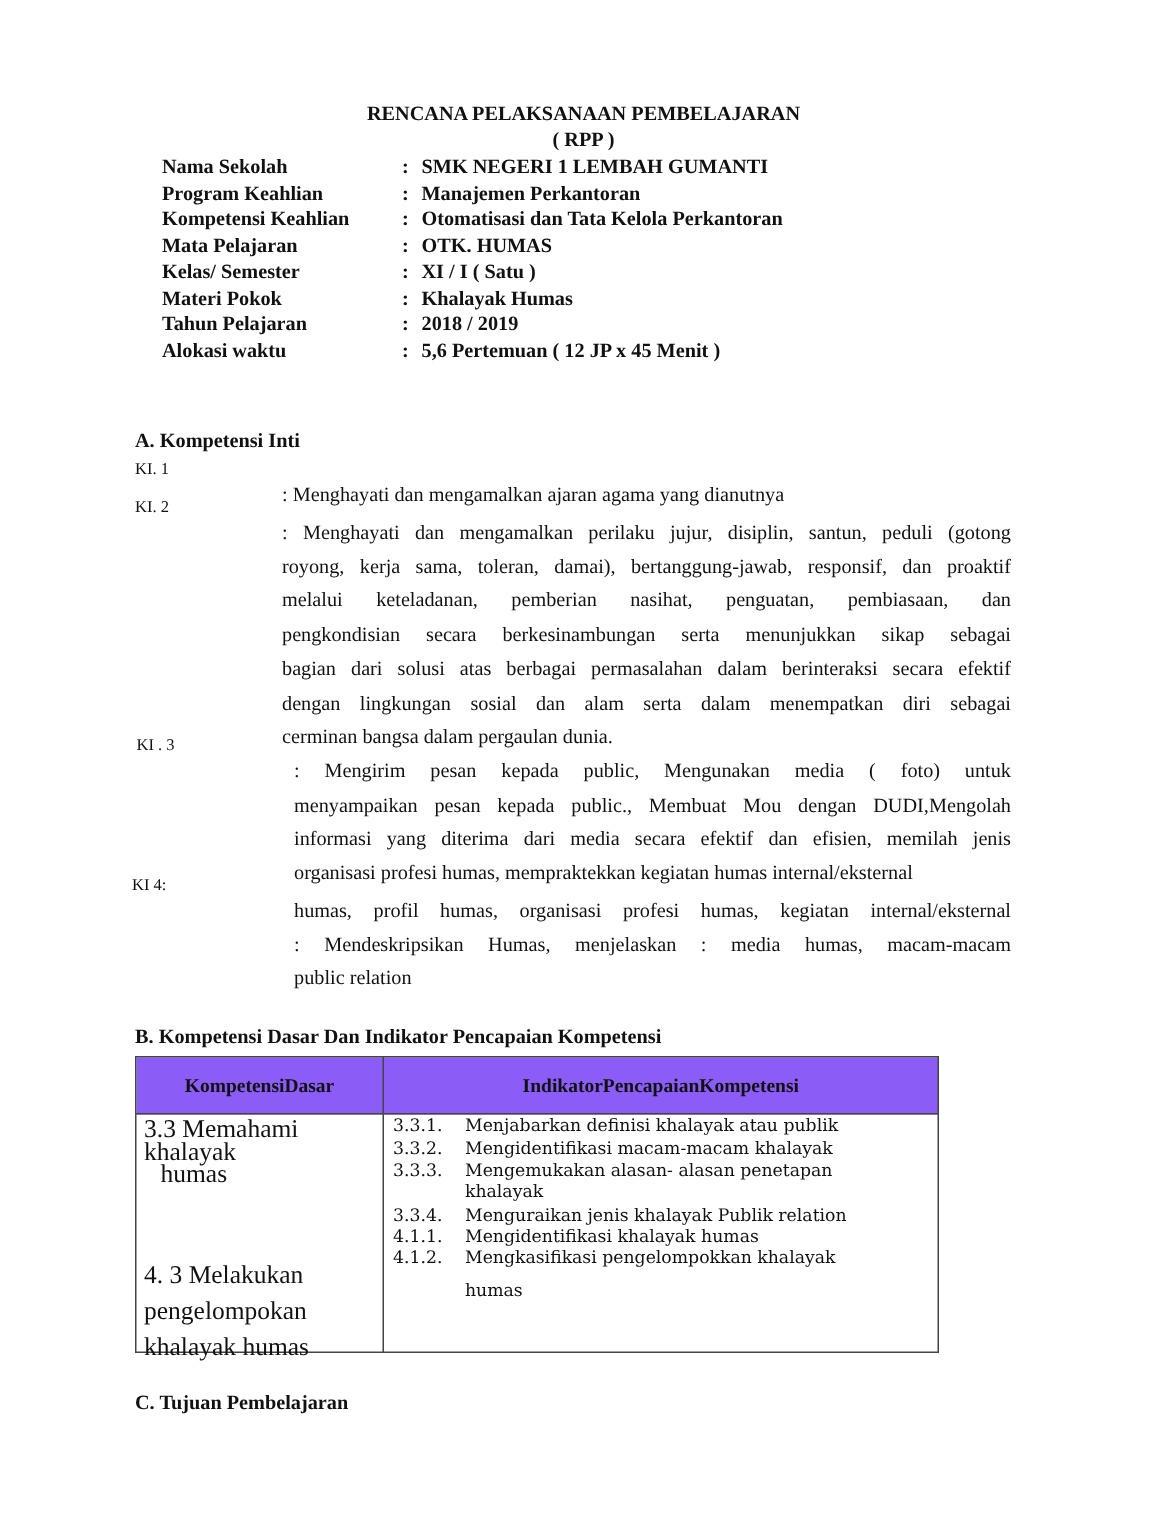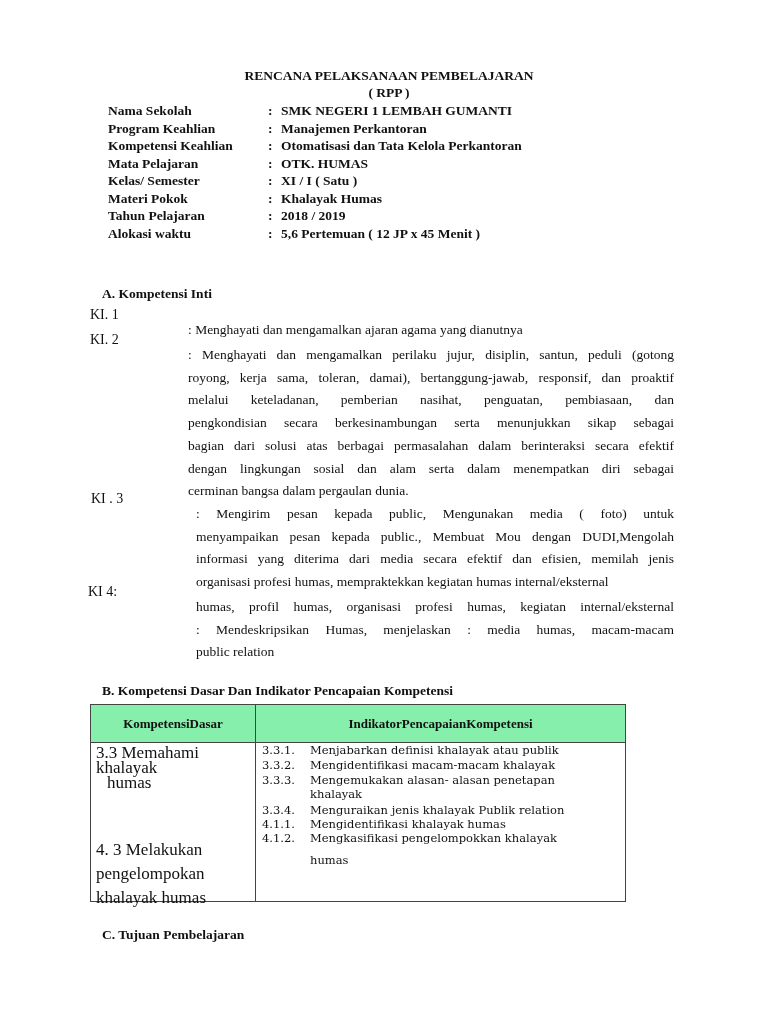"A. Kompetensi Inti" .sec-head { left: 102px -> 90px }
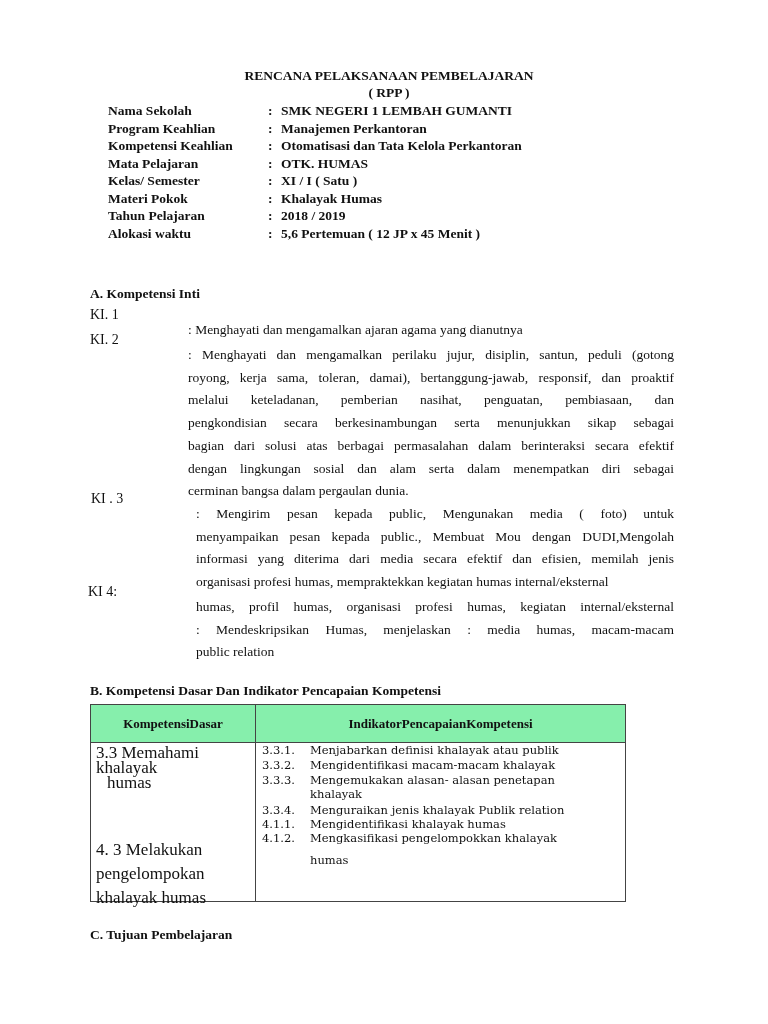"KI. 1" .ki-label { font-size: 14px -> 11px }
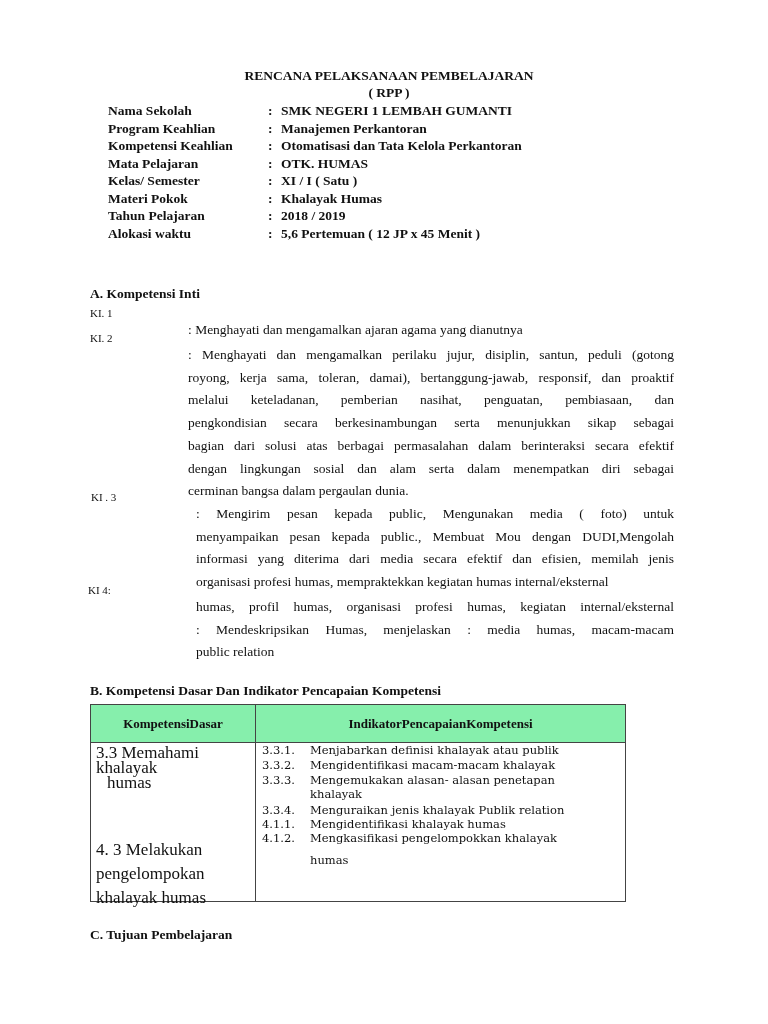"KompetensiDasar" table.kd th { background: #86efac -> #8b5cf6 }
